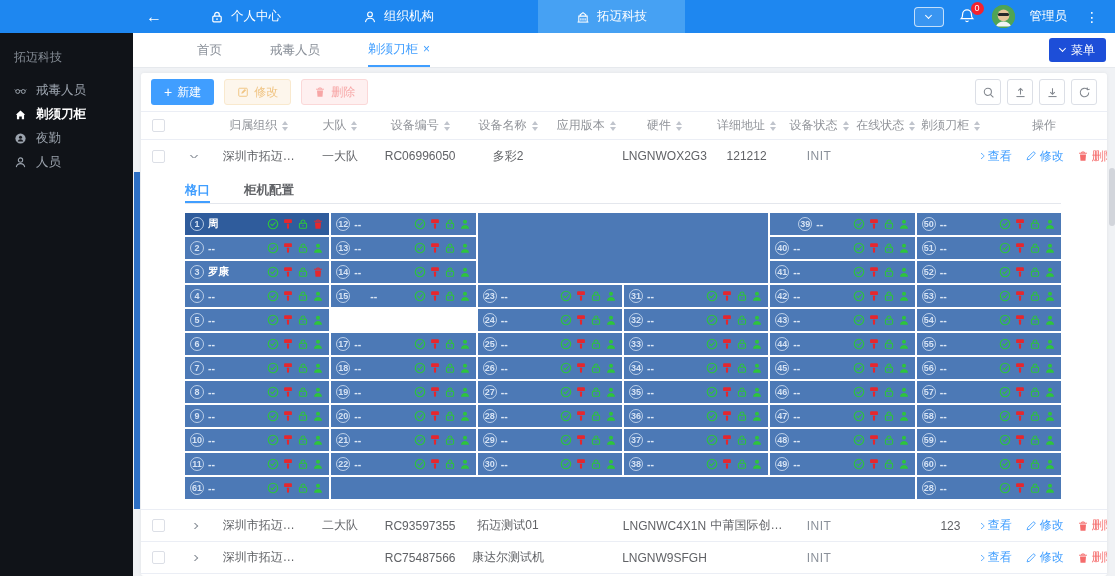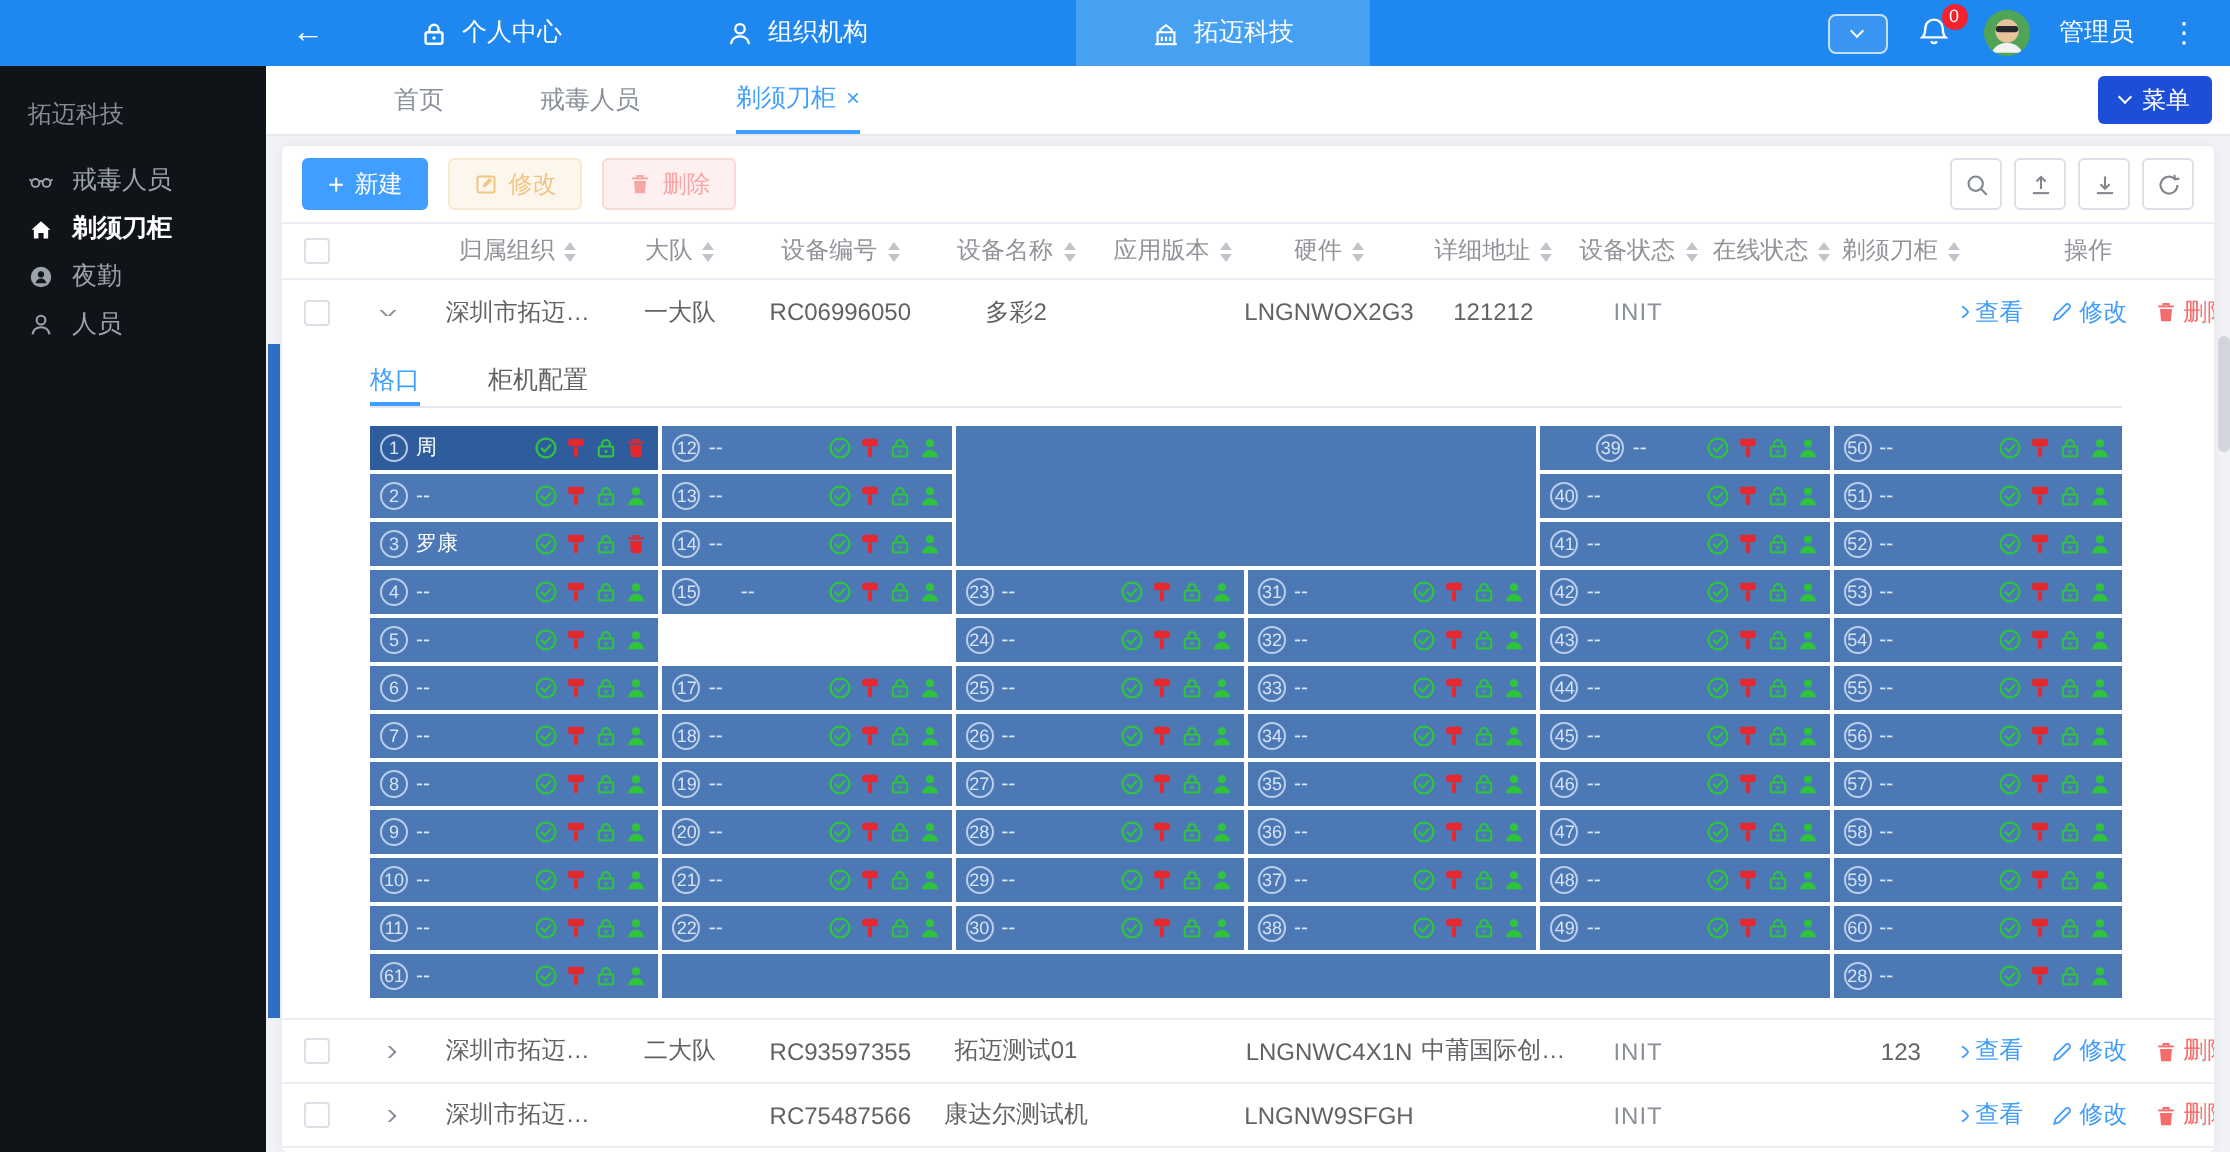"格口" .expanded { font-weight: none -> bold }
